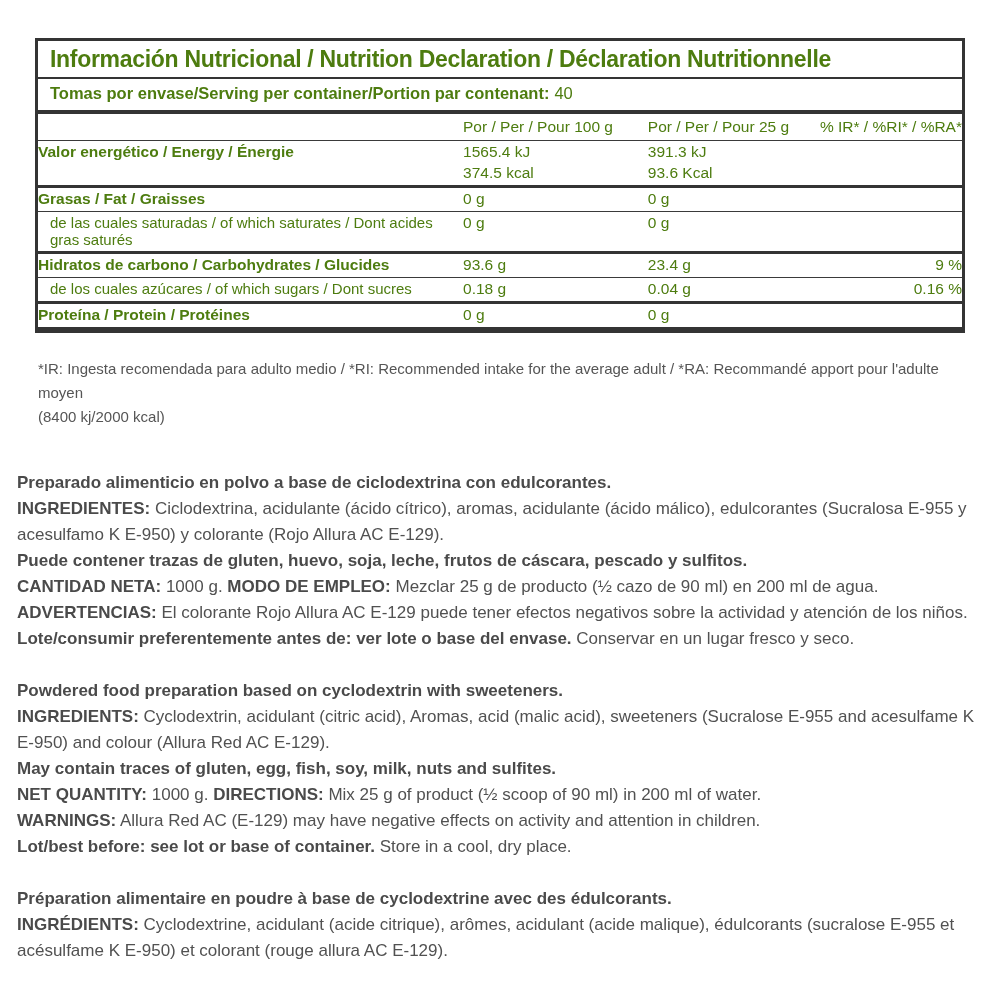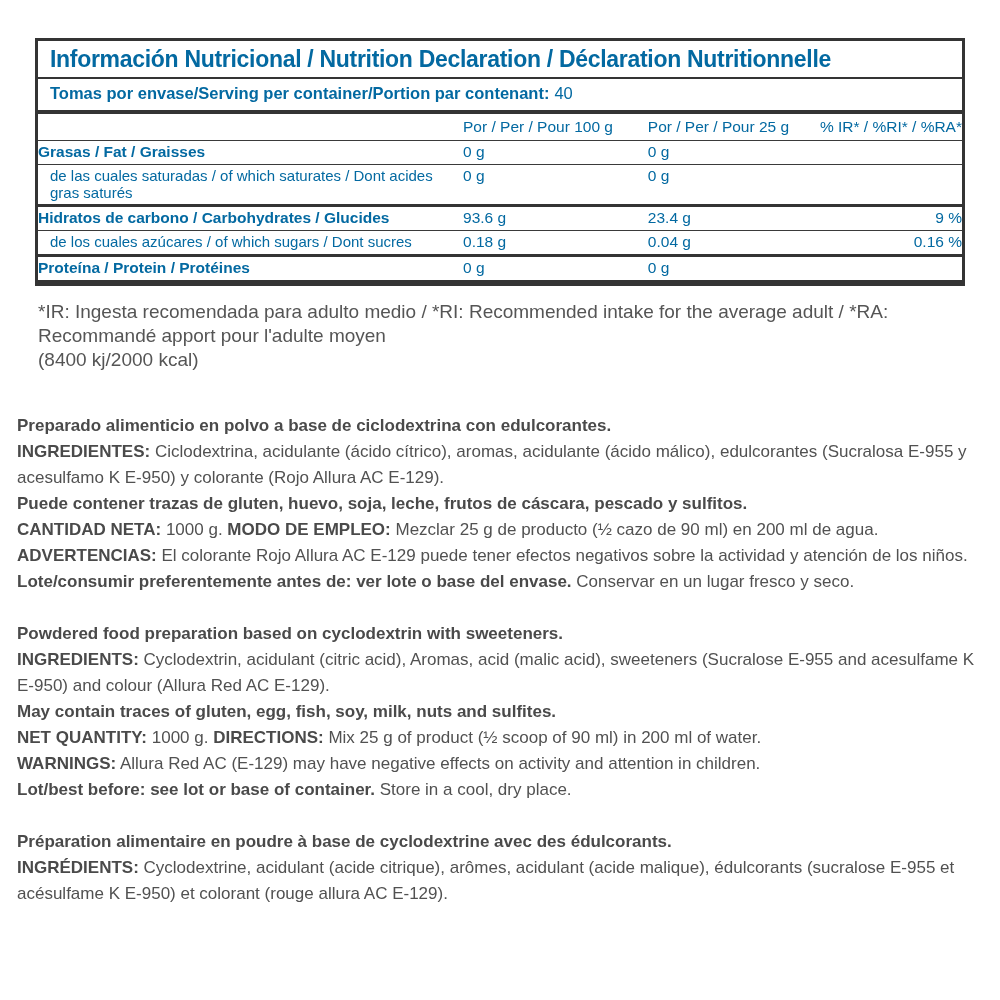"Información Nutricional / Nutrition" .nt-wrap { color: #0369a1 -> #4d7c0f }
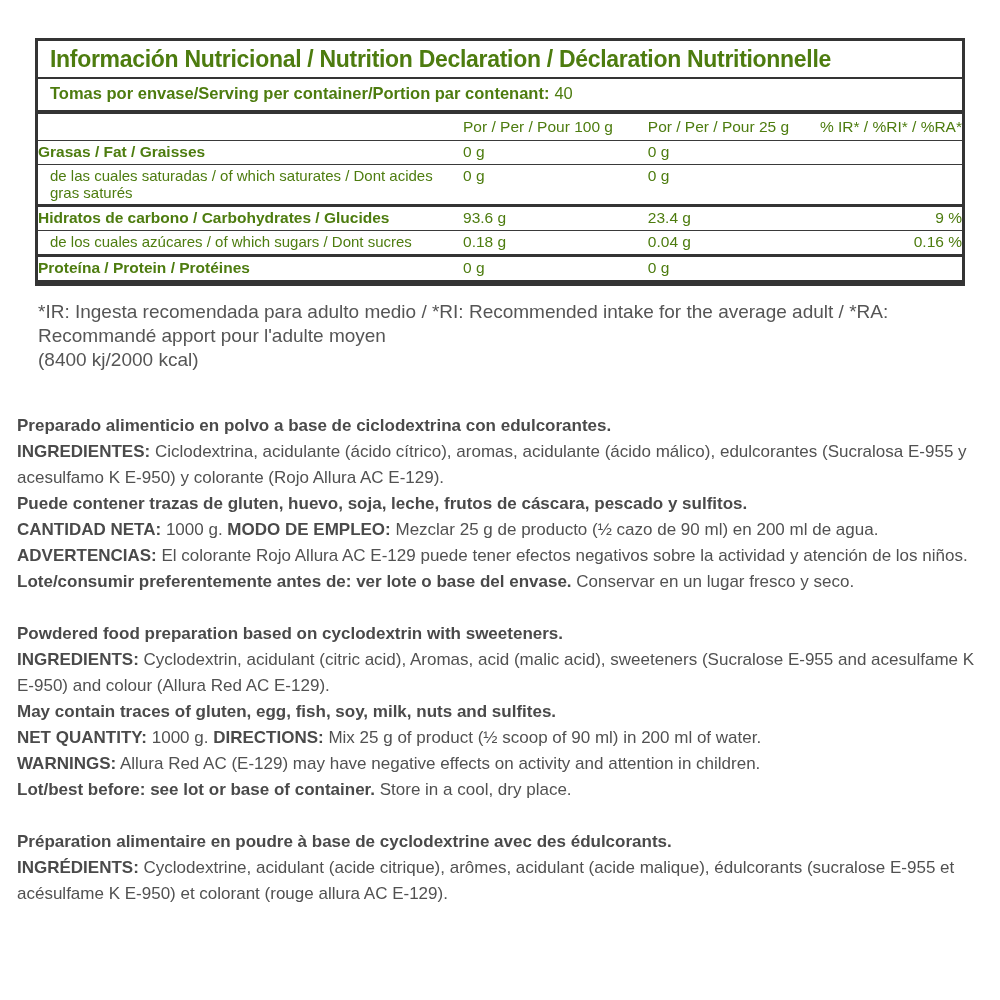"Valor energético / Energy /" tr.sep-thick { html: none -> <tr> <td>Valor energético / Energy / Énergie</td> <td><span>1565.4 kJ</span><span>374.5 kcal</span></td> <td><span>391.3 kJ</span><span>93.6 Kcal</span></td> <td></td> </tr> }
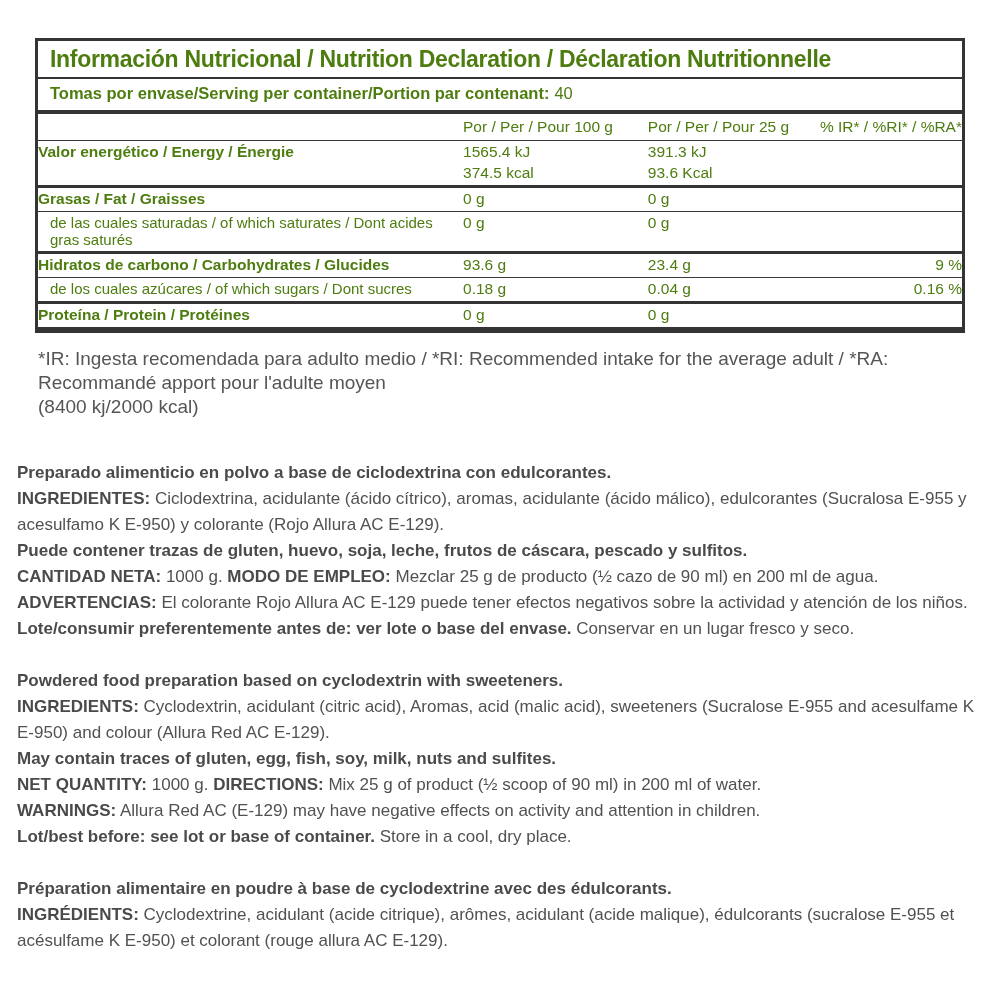"*IR: Ingesta recomendada para adulto" .footnote { font-size: 19px -> 15px; margin: 14px 0 0 38px -> 24px 0 0 38px }
